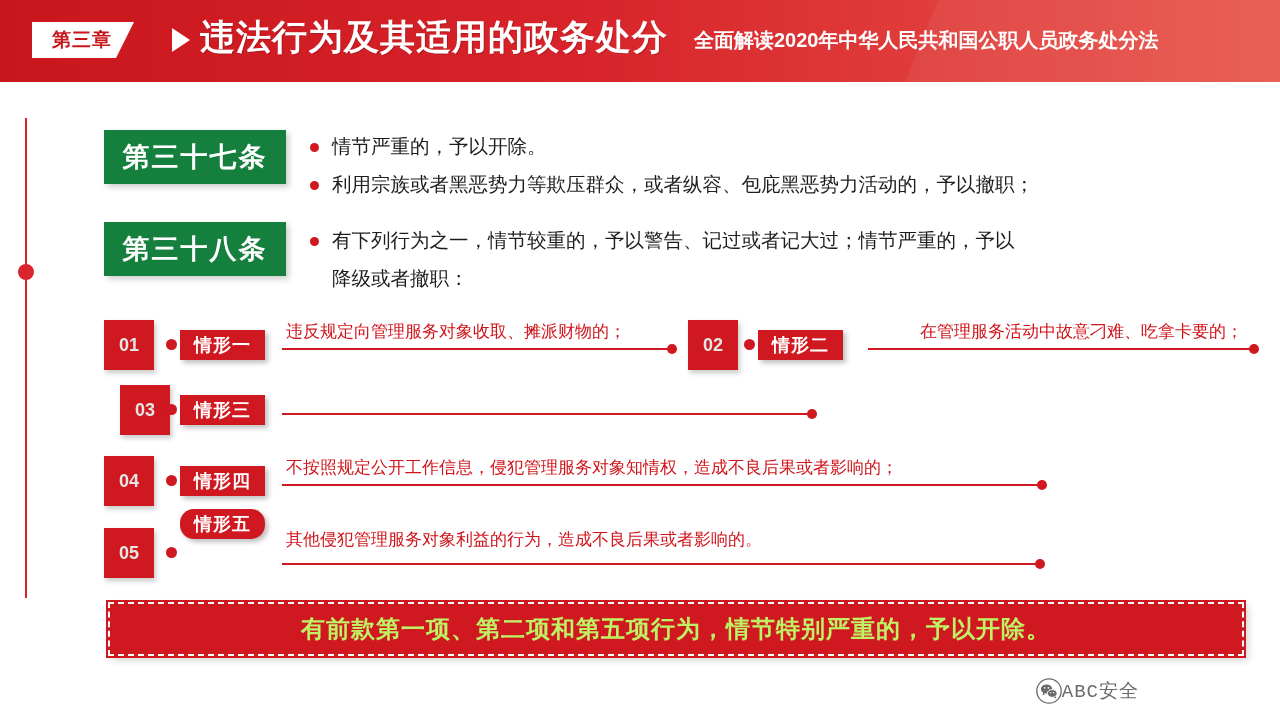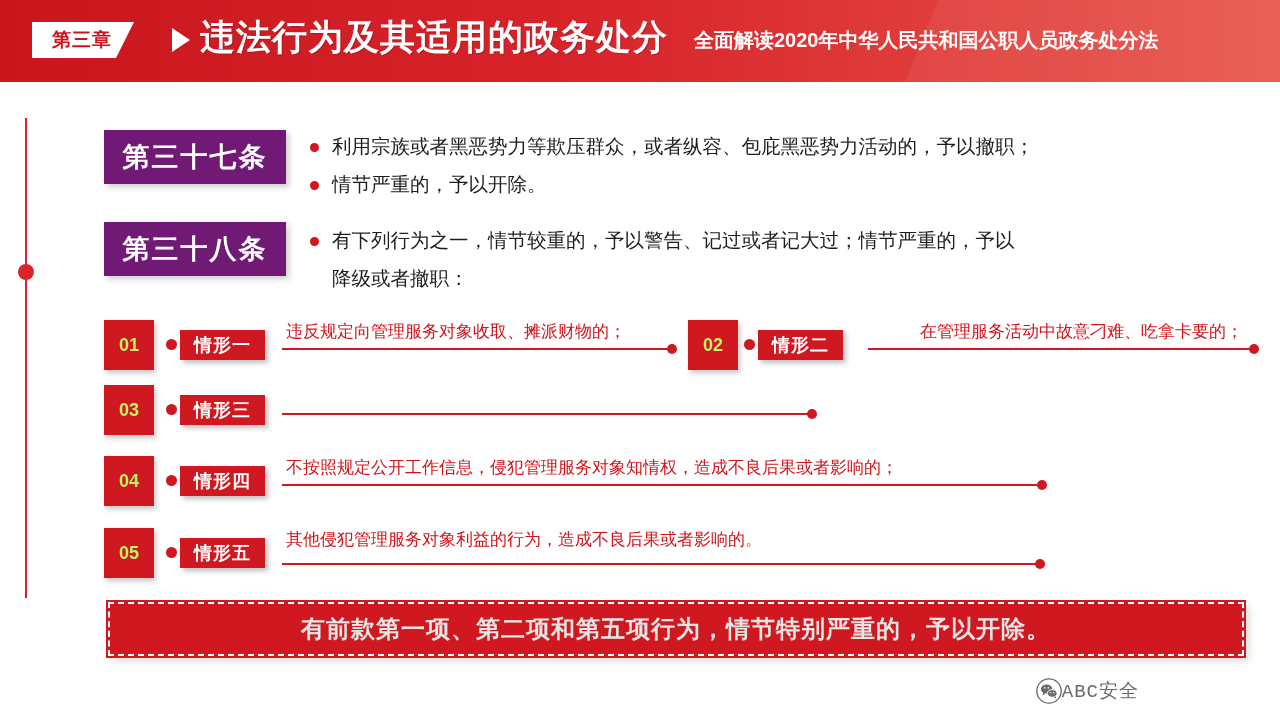"第三十七条" .article-badge { background: #701a75 -> #15803d }
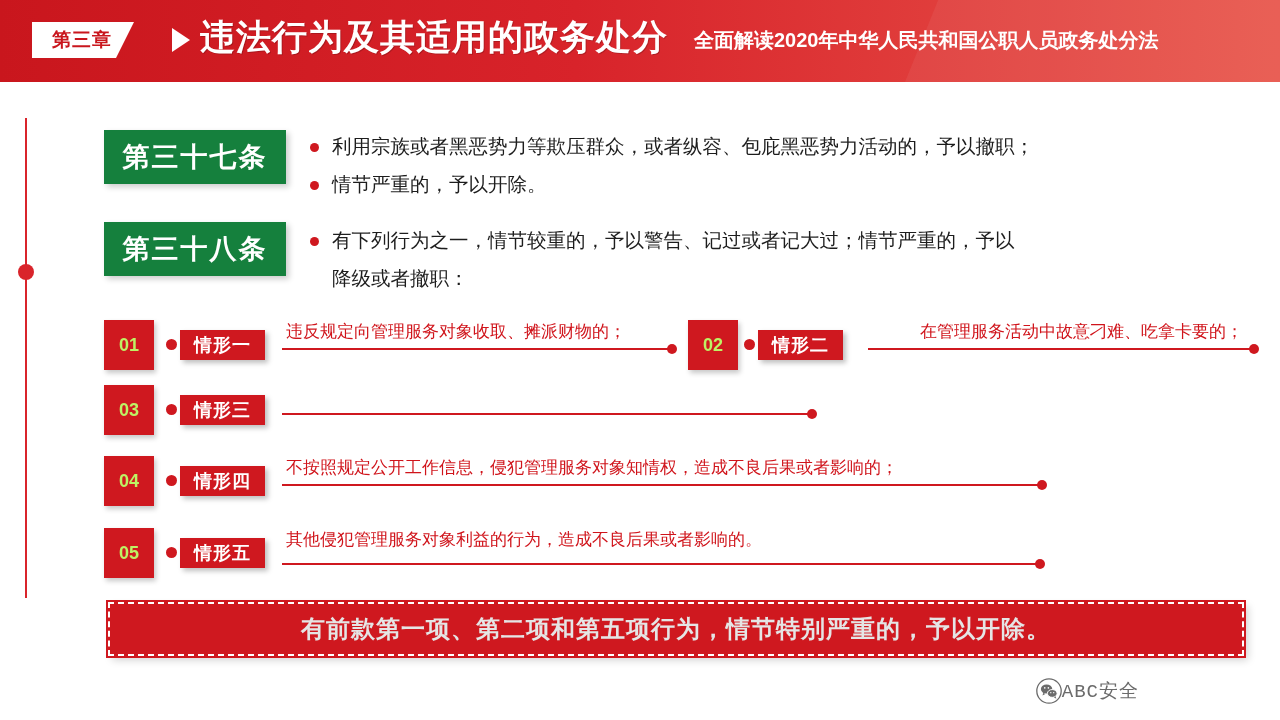"利用宗族或者黑恶势力等欺压群众，或者纵容、包庇黑恶势力活动的，予以撤职；" div.bullet-row { order: before "情节严重的，予以开除。" -> after "情节严重的，予以开除。" }
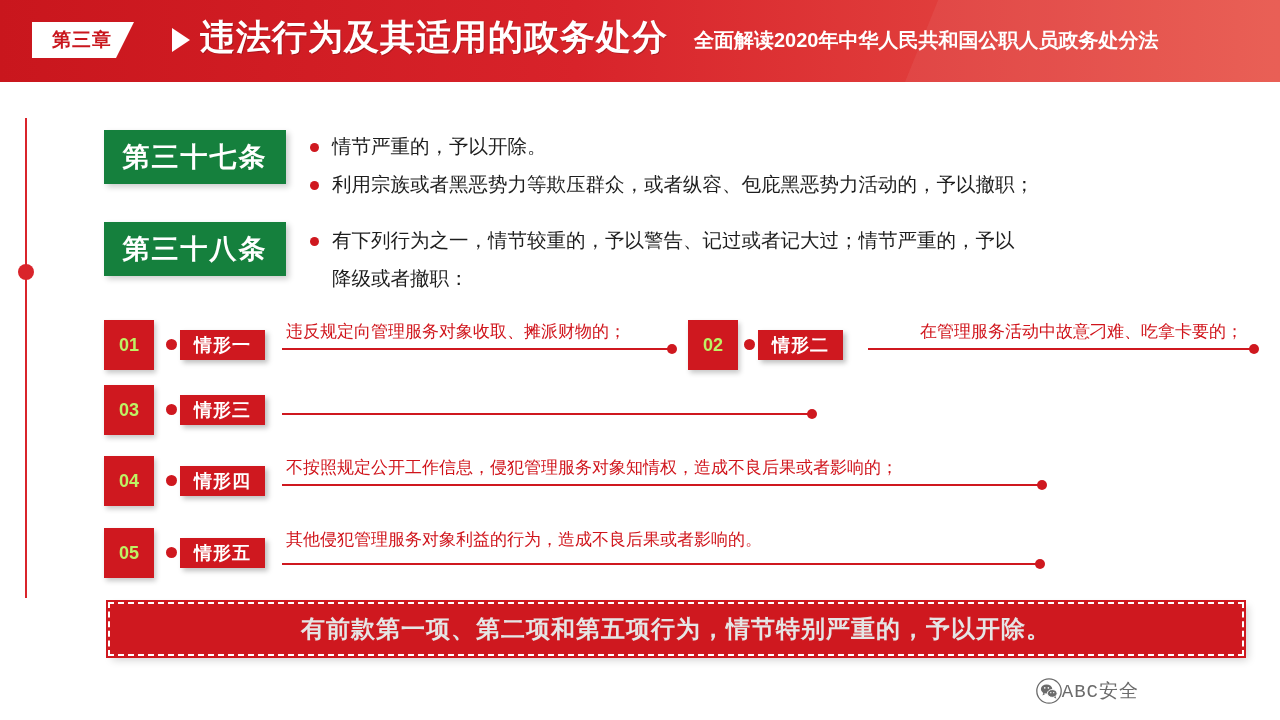"01" .num-box { color: #bef264 -> #e5e5e5 }
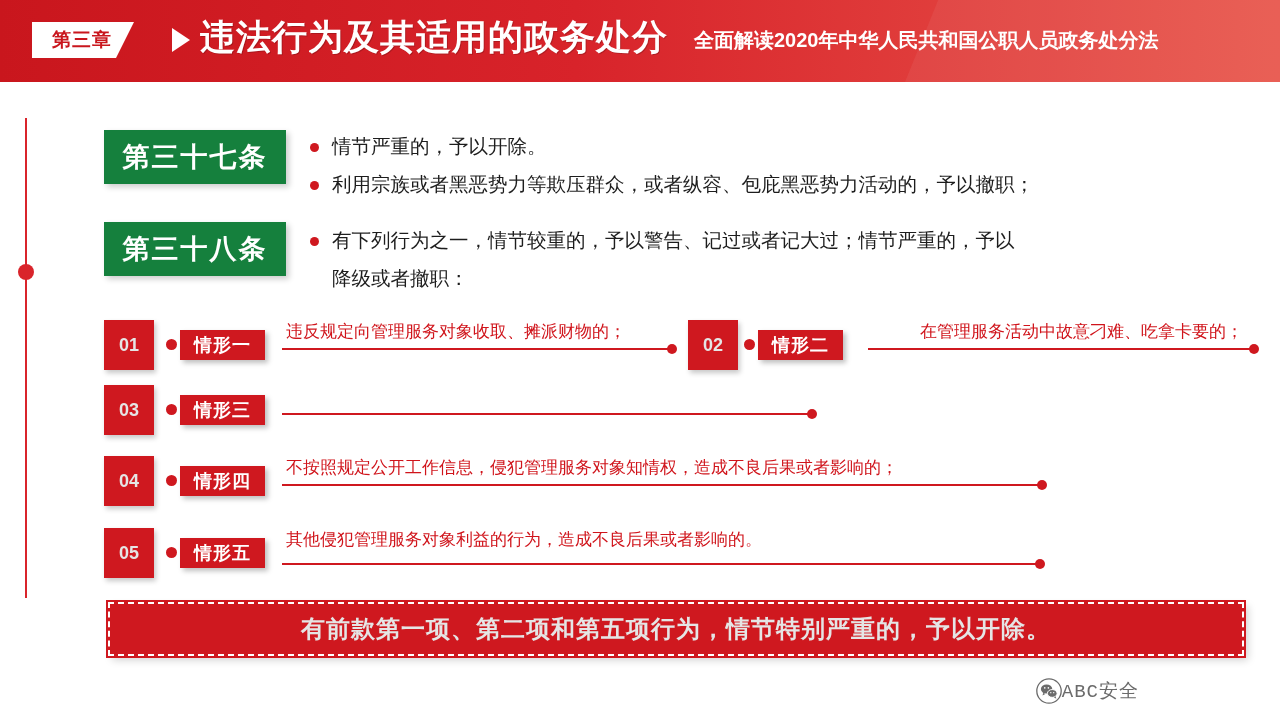"03" div.num-box { left: 104px -> 120px }
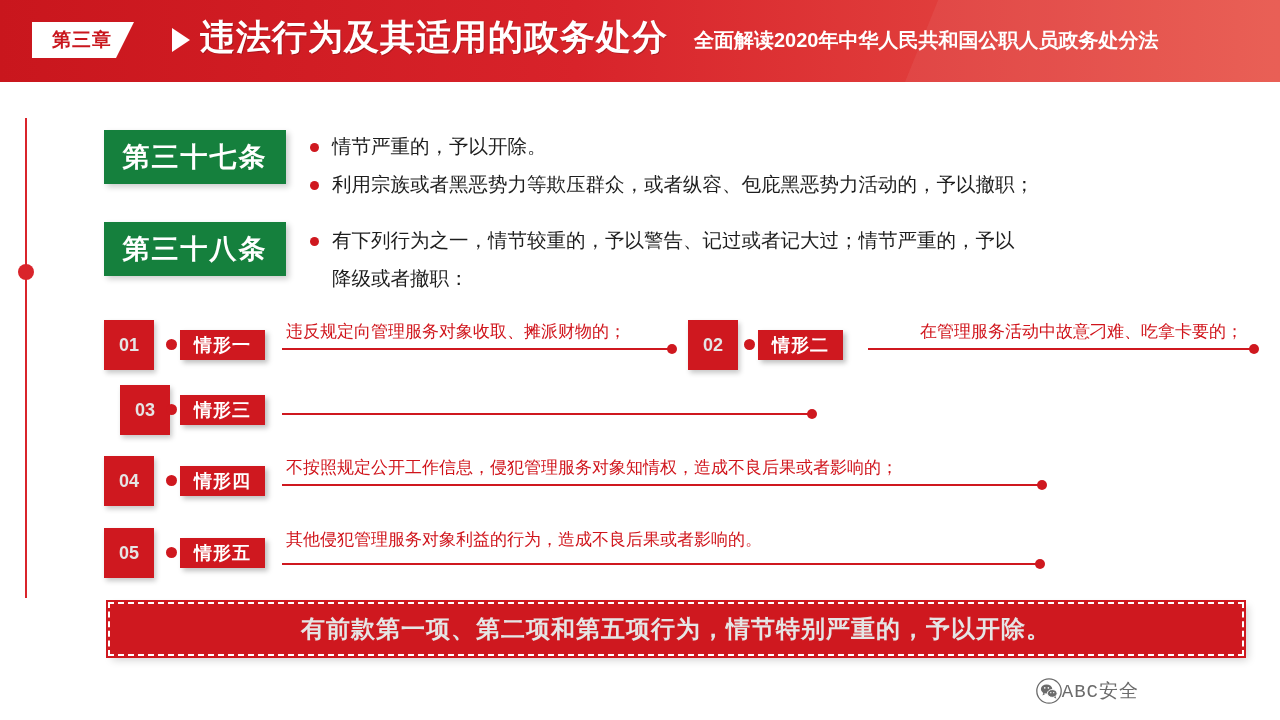"情形五" div.sit-label { border-radius: none -> 14px; top: 538px -> 509px }
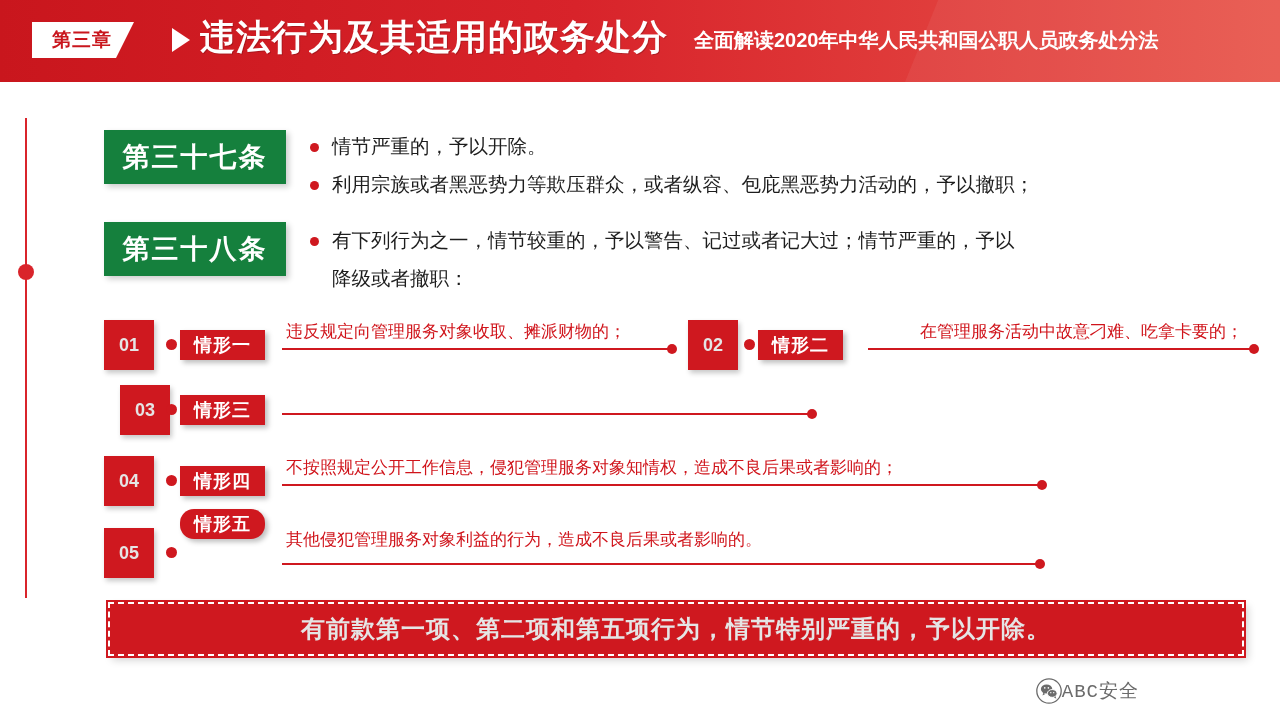"有前款第一项、第二项和第五项行为，情节特别严重的，予以开除。" .emph-text { color: #e5e5e5 -> #bef264 }
